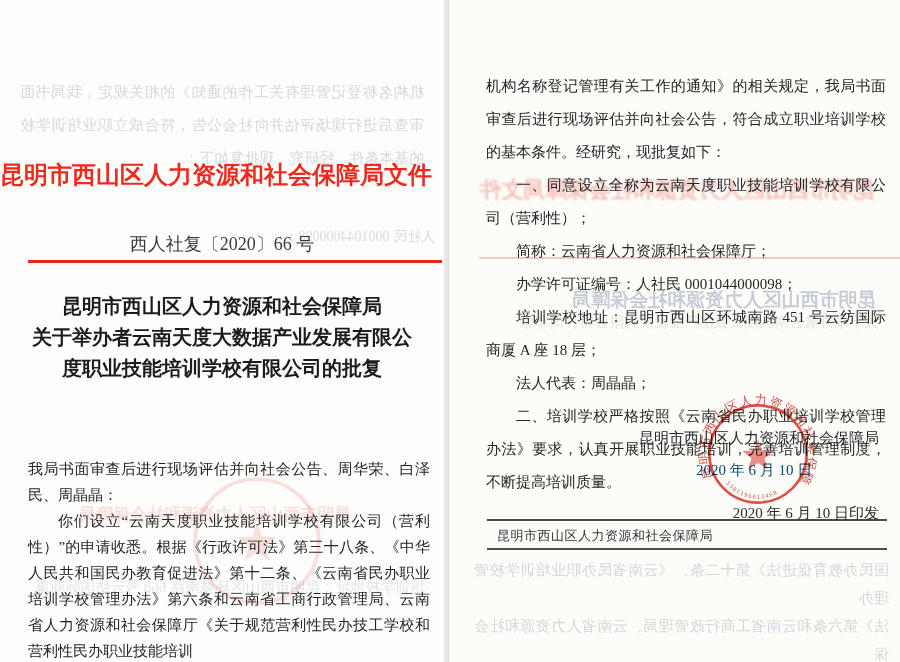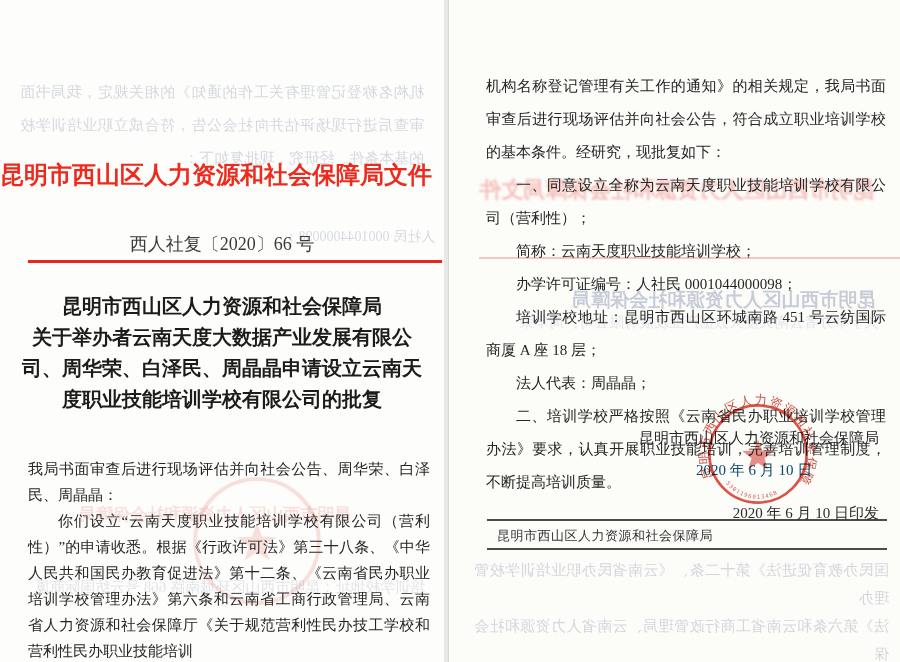"简称：云南天度职业技能培训学校；" p.indent { text: 天度职业技能培训学校 -> 省人力资源和社会保障厅 }
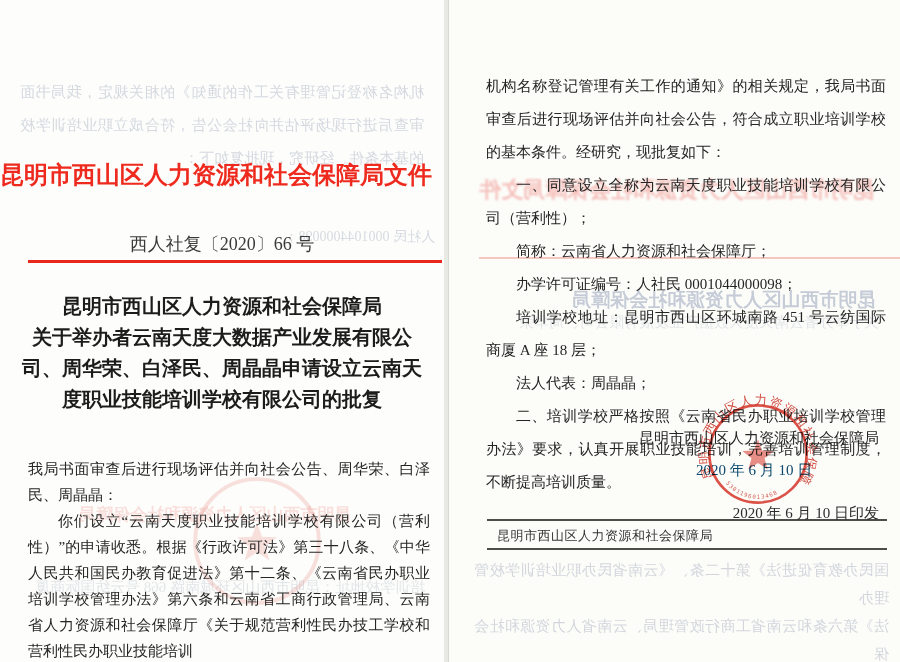"司、周华荣、白泽民、周晶晶申请设立云南天" div { html: <div>司、周华荣、白泽民、周晶晶申请设立云南天</div> -> none }
